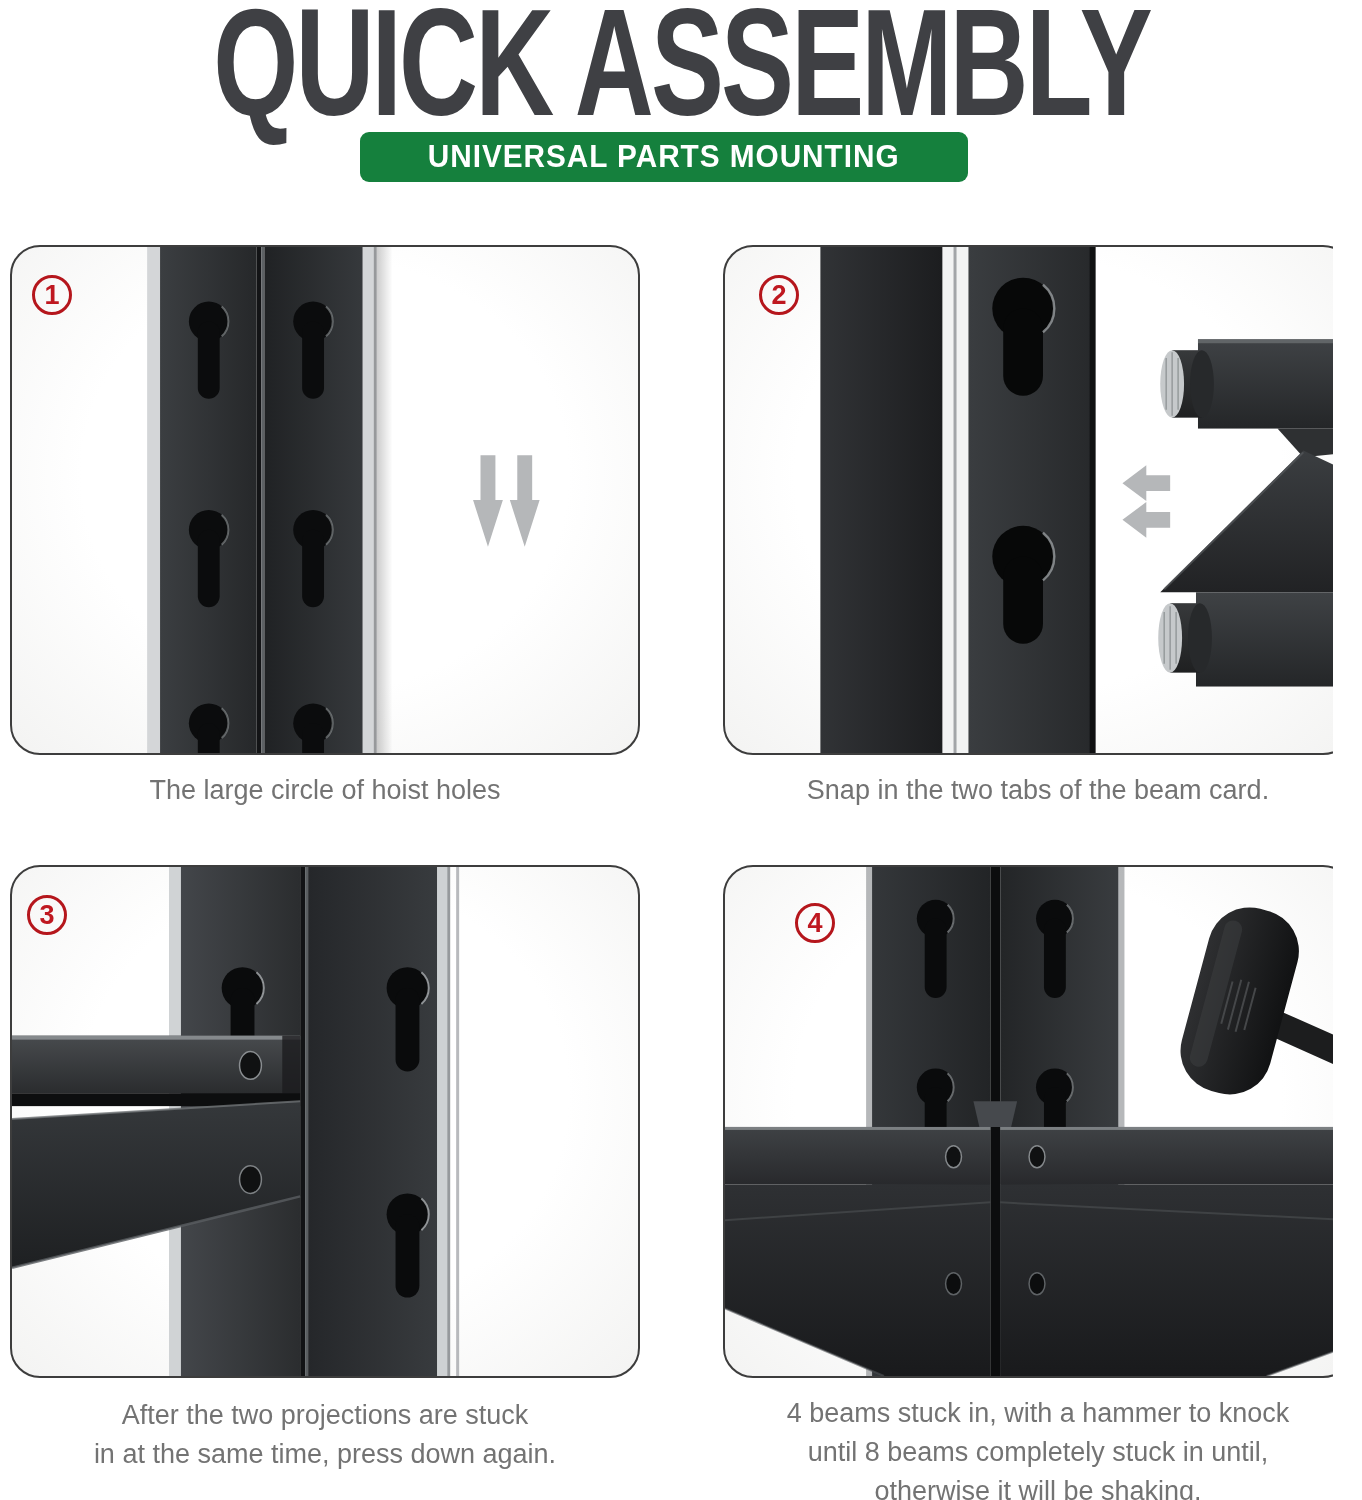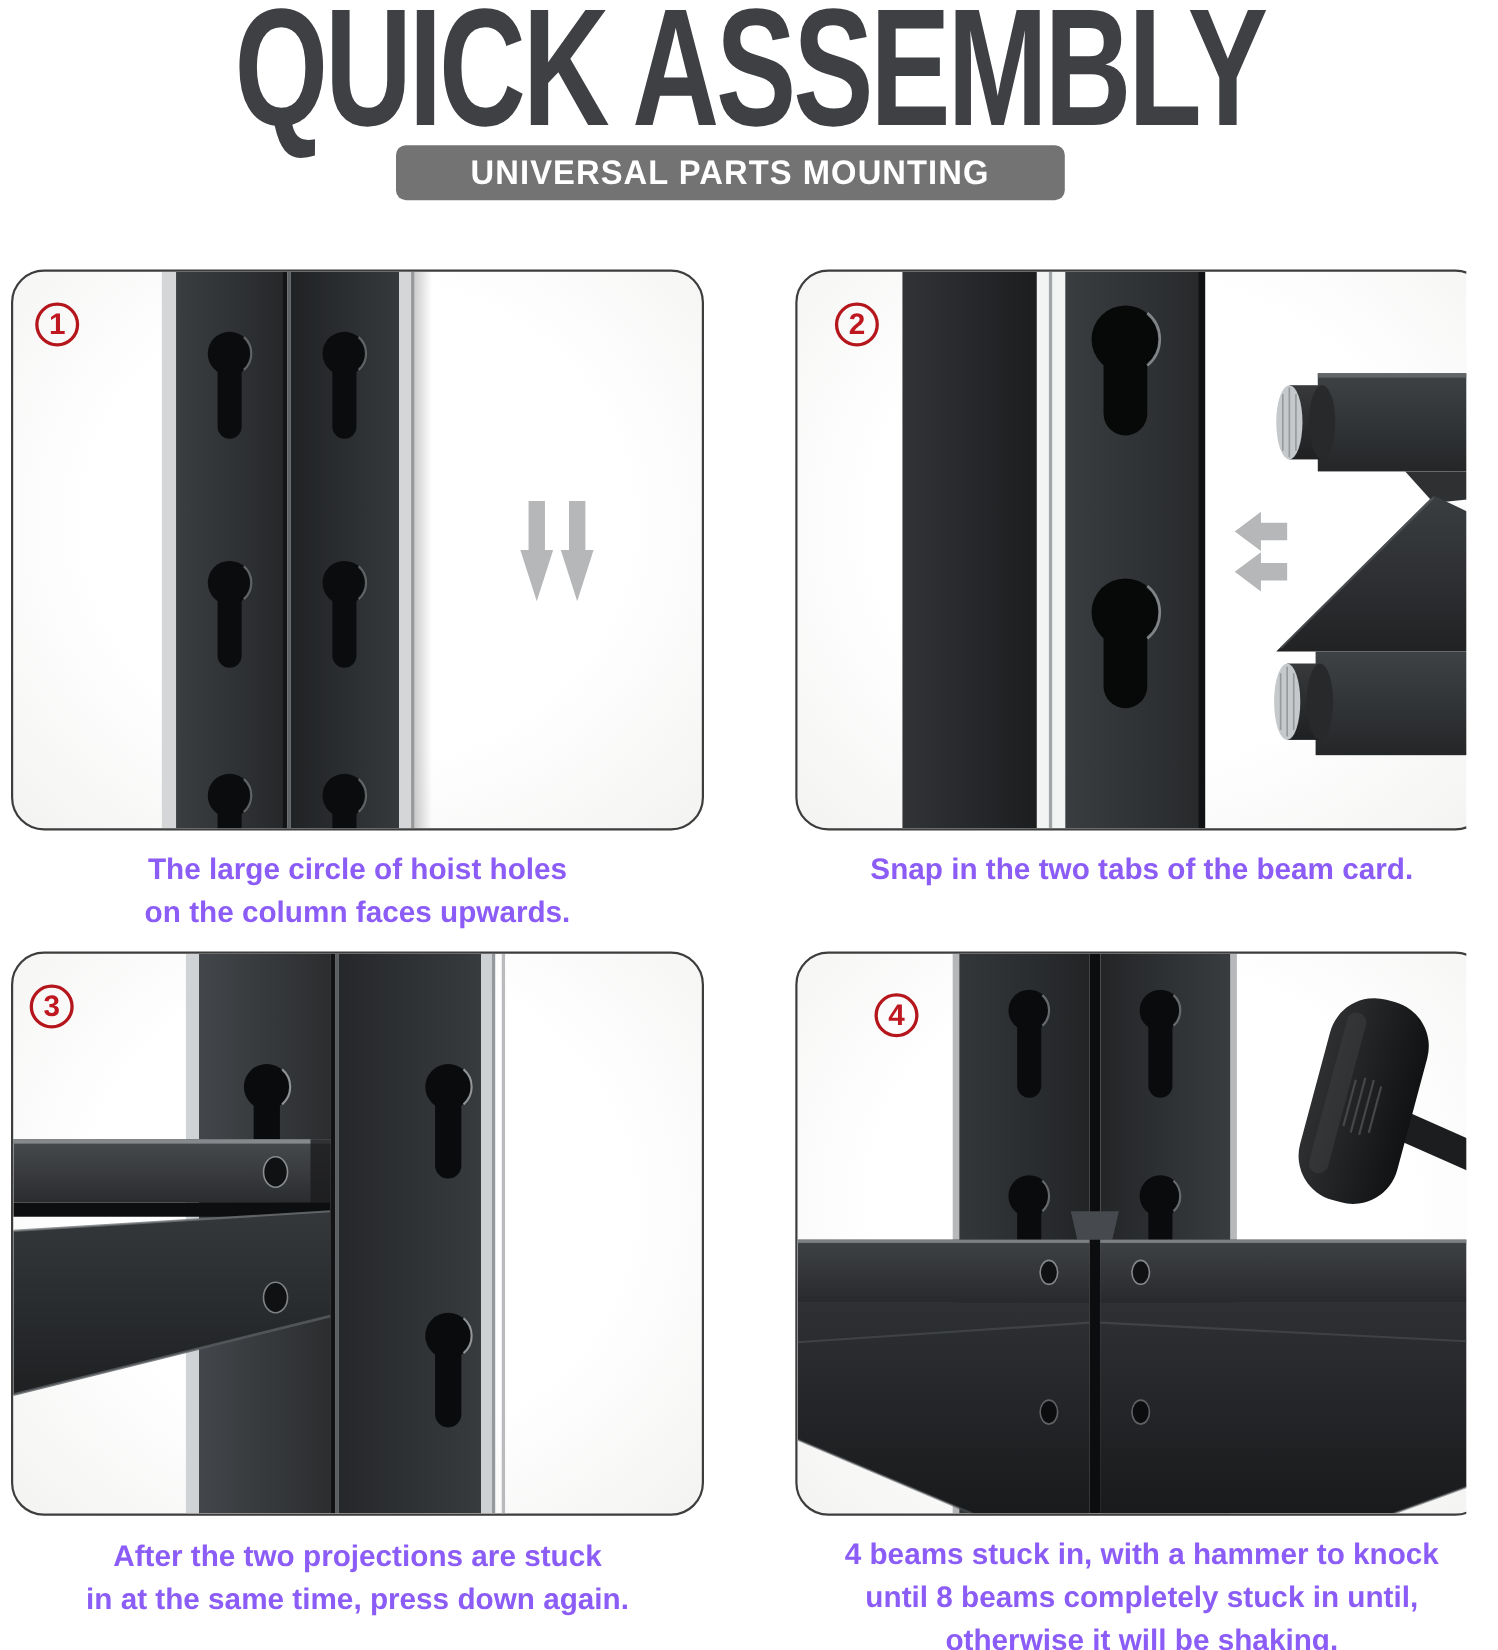"UNIVERSAL PARTS MOUNTING" div.banner { background: #737373 -> #15803d }
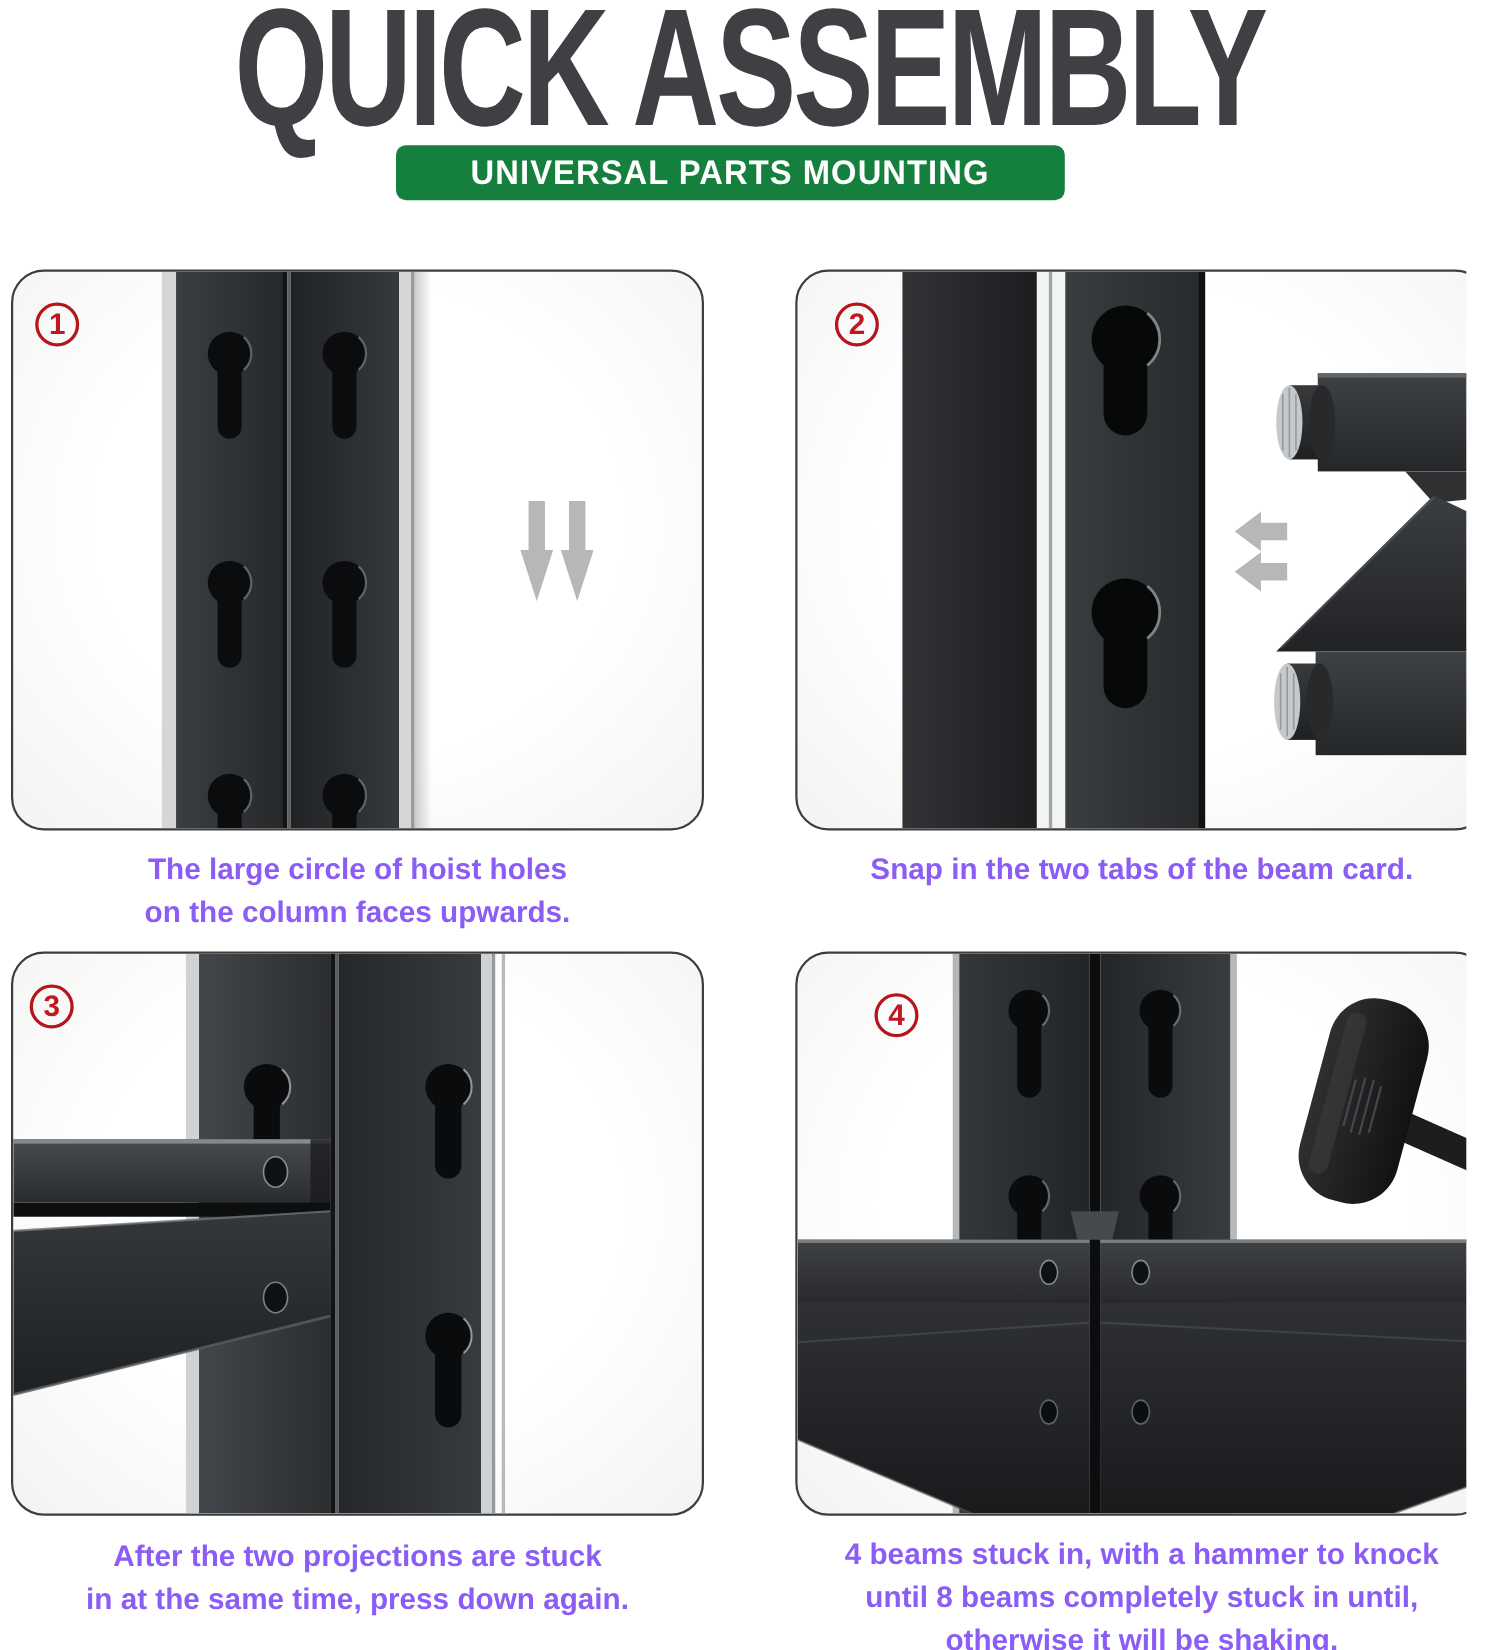"The large circle of hoist" .caption { color: #8b5cf6 -> #737373; font-weight: bold -> normal }
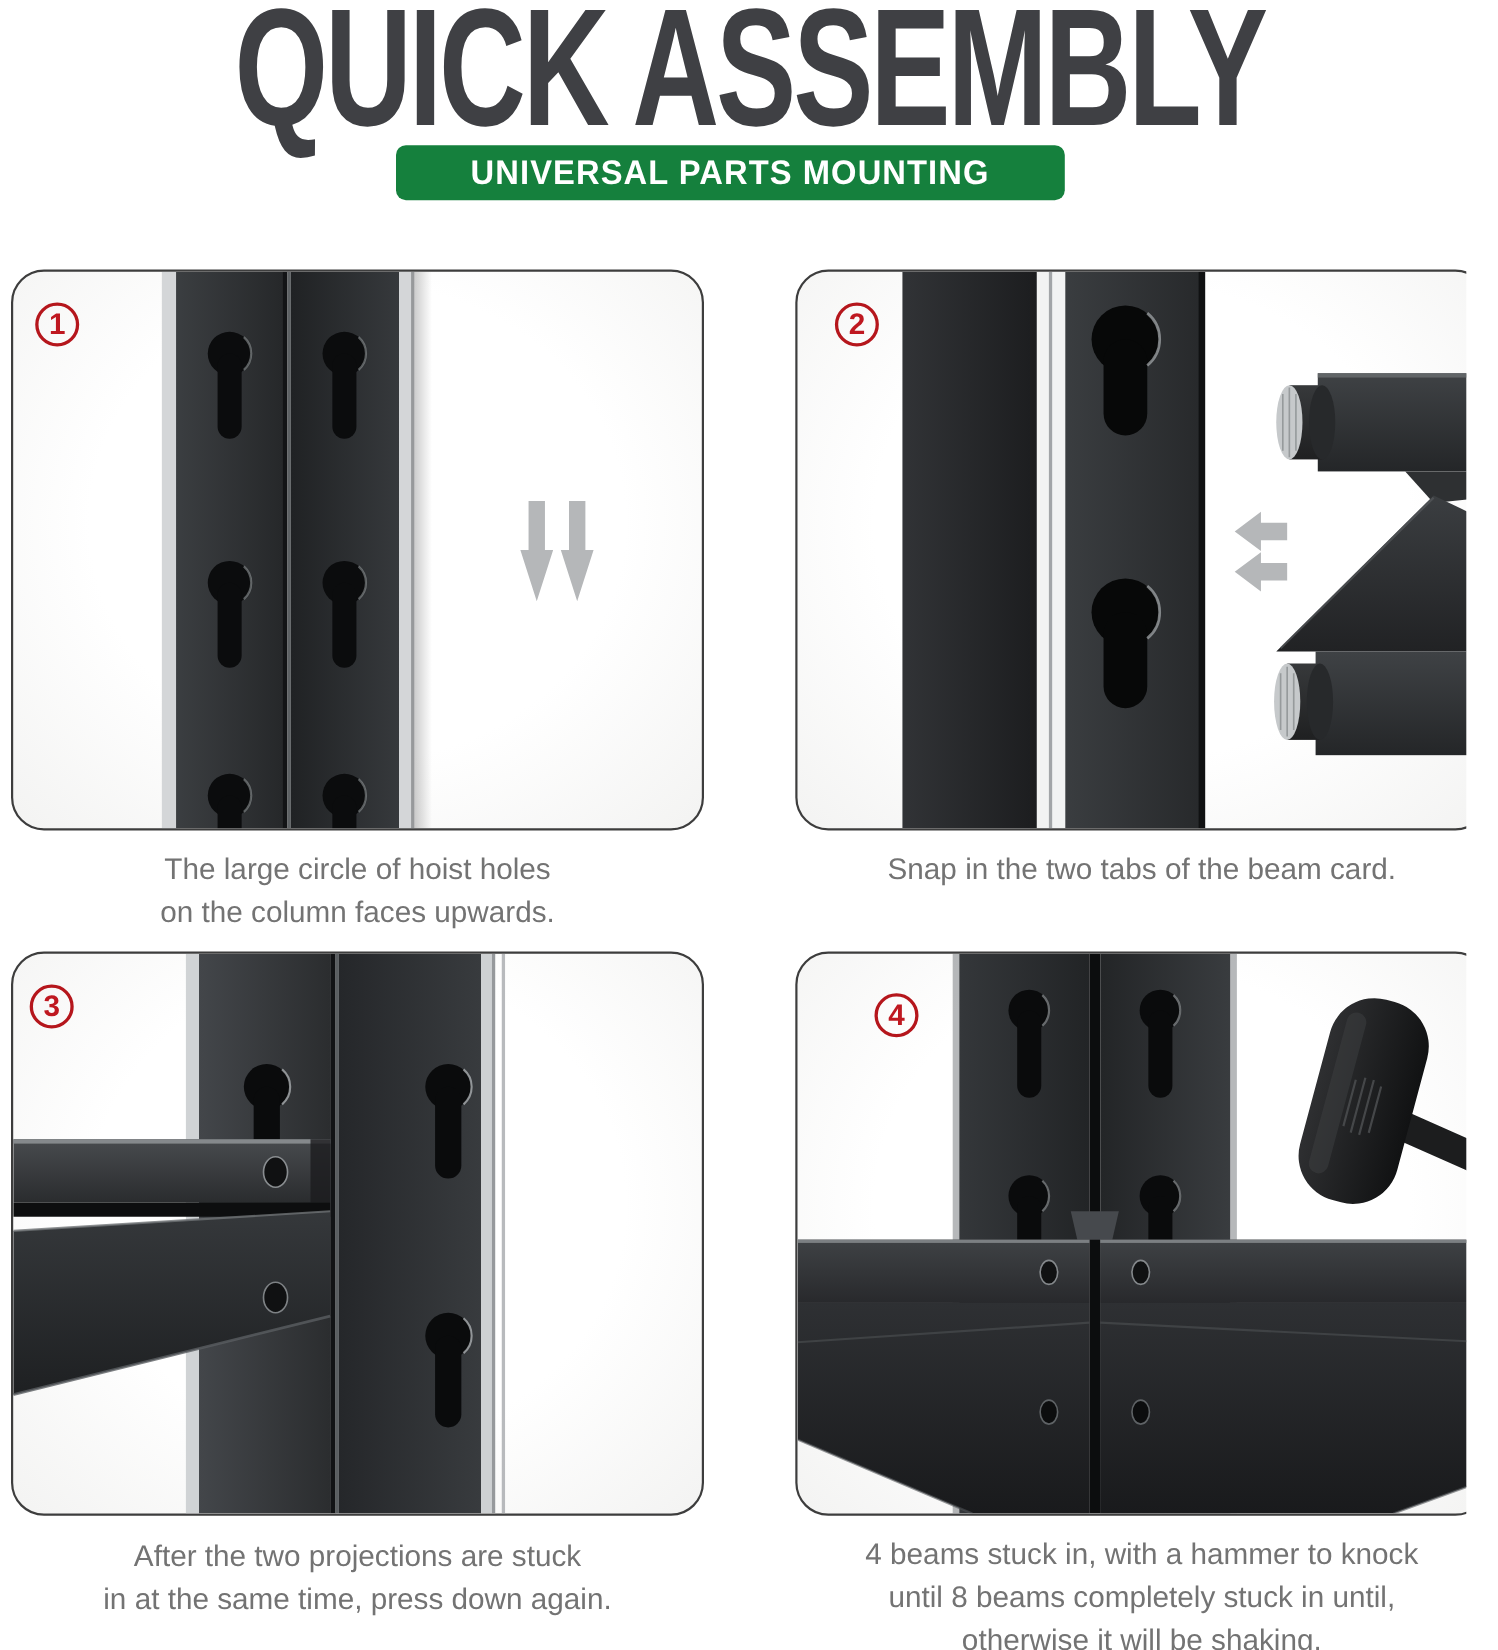"on the column faces upwards." div { html: <div>on the column faces upwards.</div> -> none }
